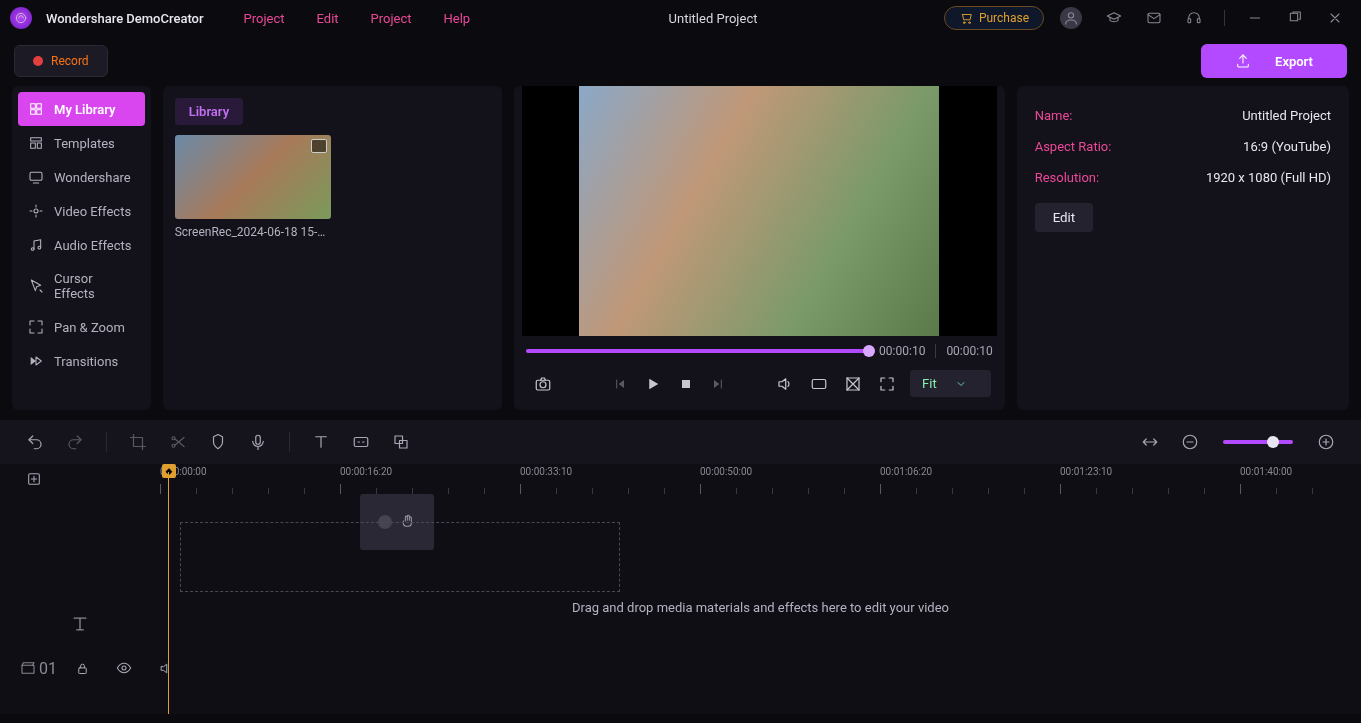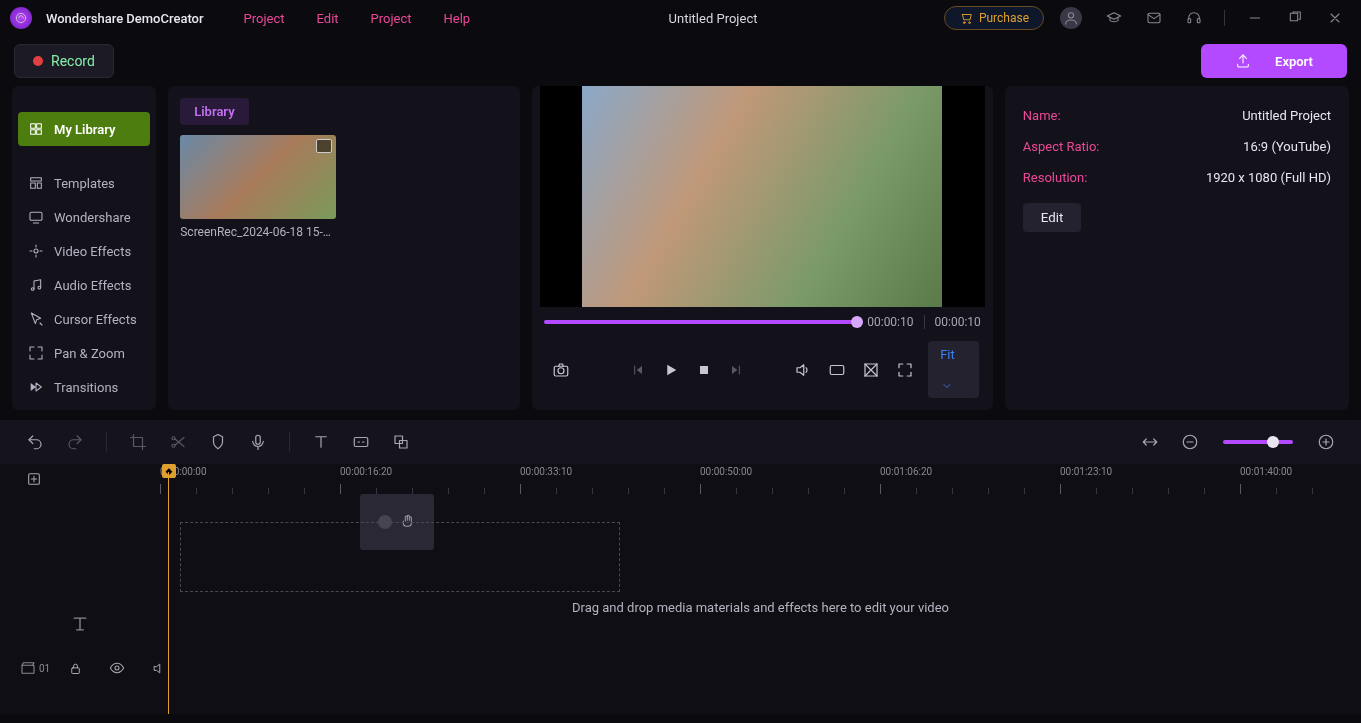"Record" .record-btn { color: #86efac -> #f97316; font-size: 14px -> 12px }
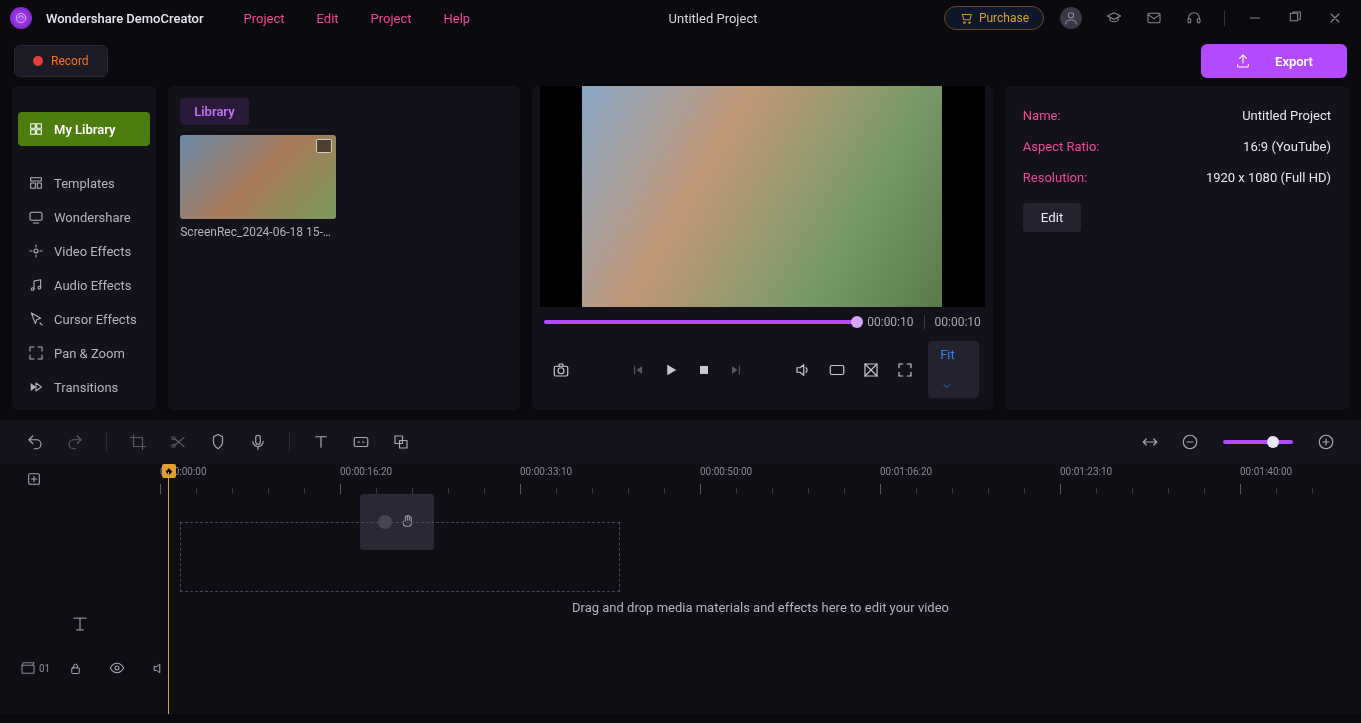"My Library" .sb-item.active { background: #4d7c0f -> #d946ef; margin: 20px 6px -> 0 6px }
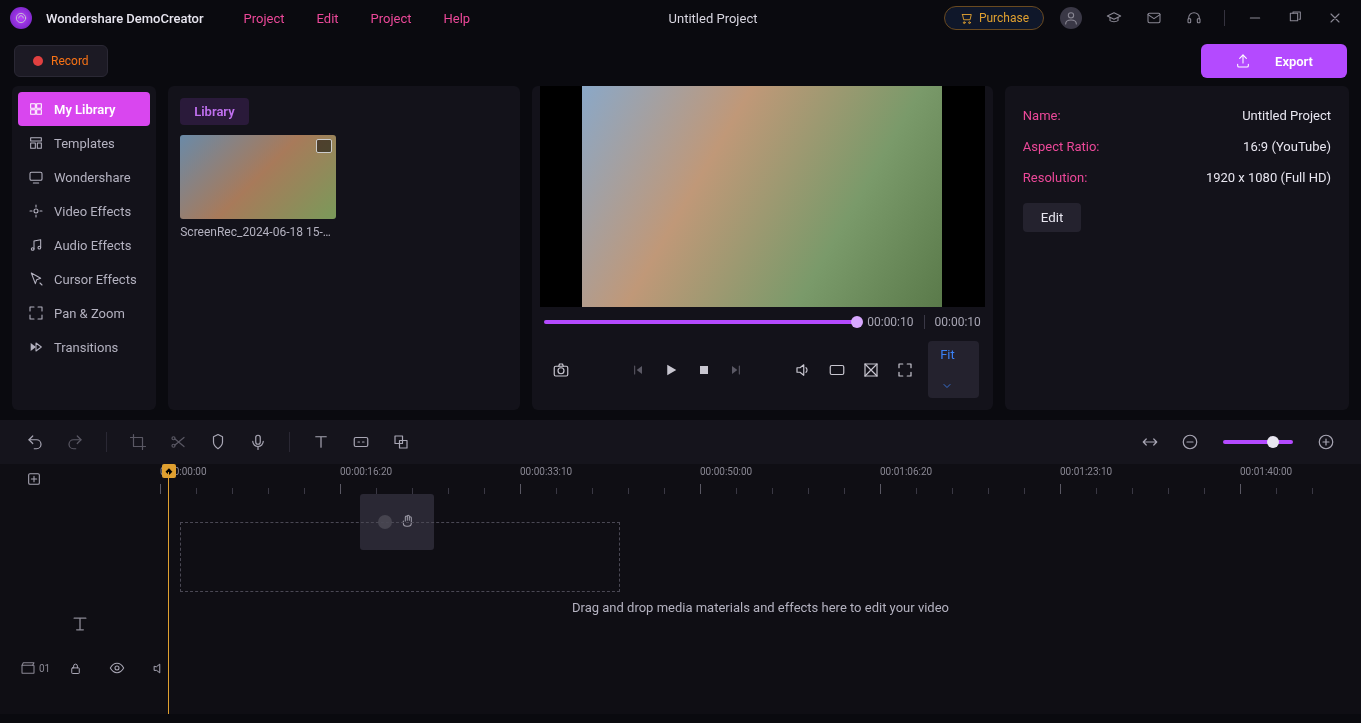"Fit" .fit-select { color: #3b82f6 -> #86efac; flex-direction: column -> none }
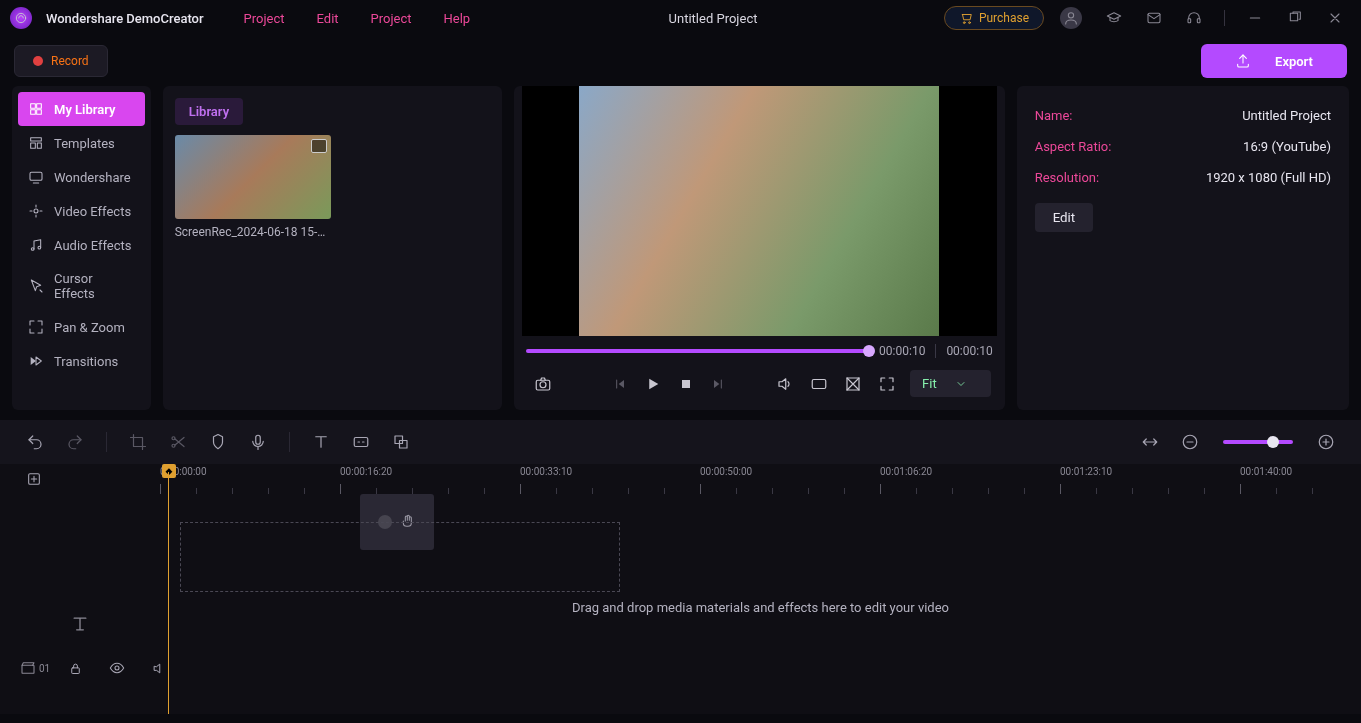"01" .badge01 { font-size: 10px -> 16px }
